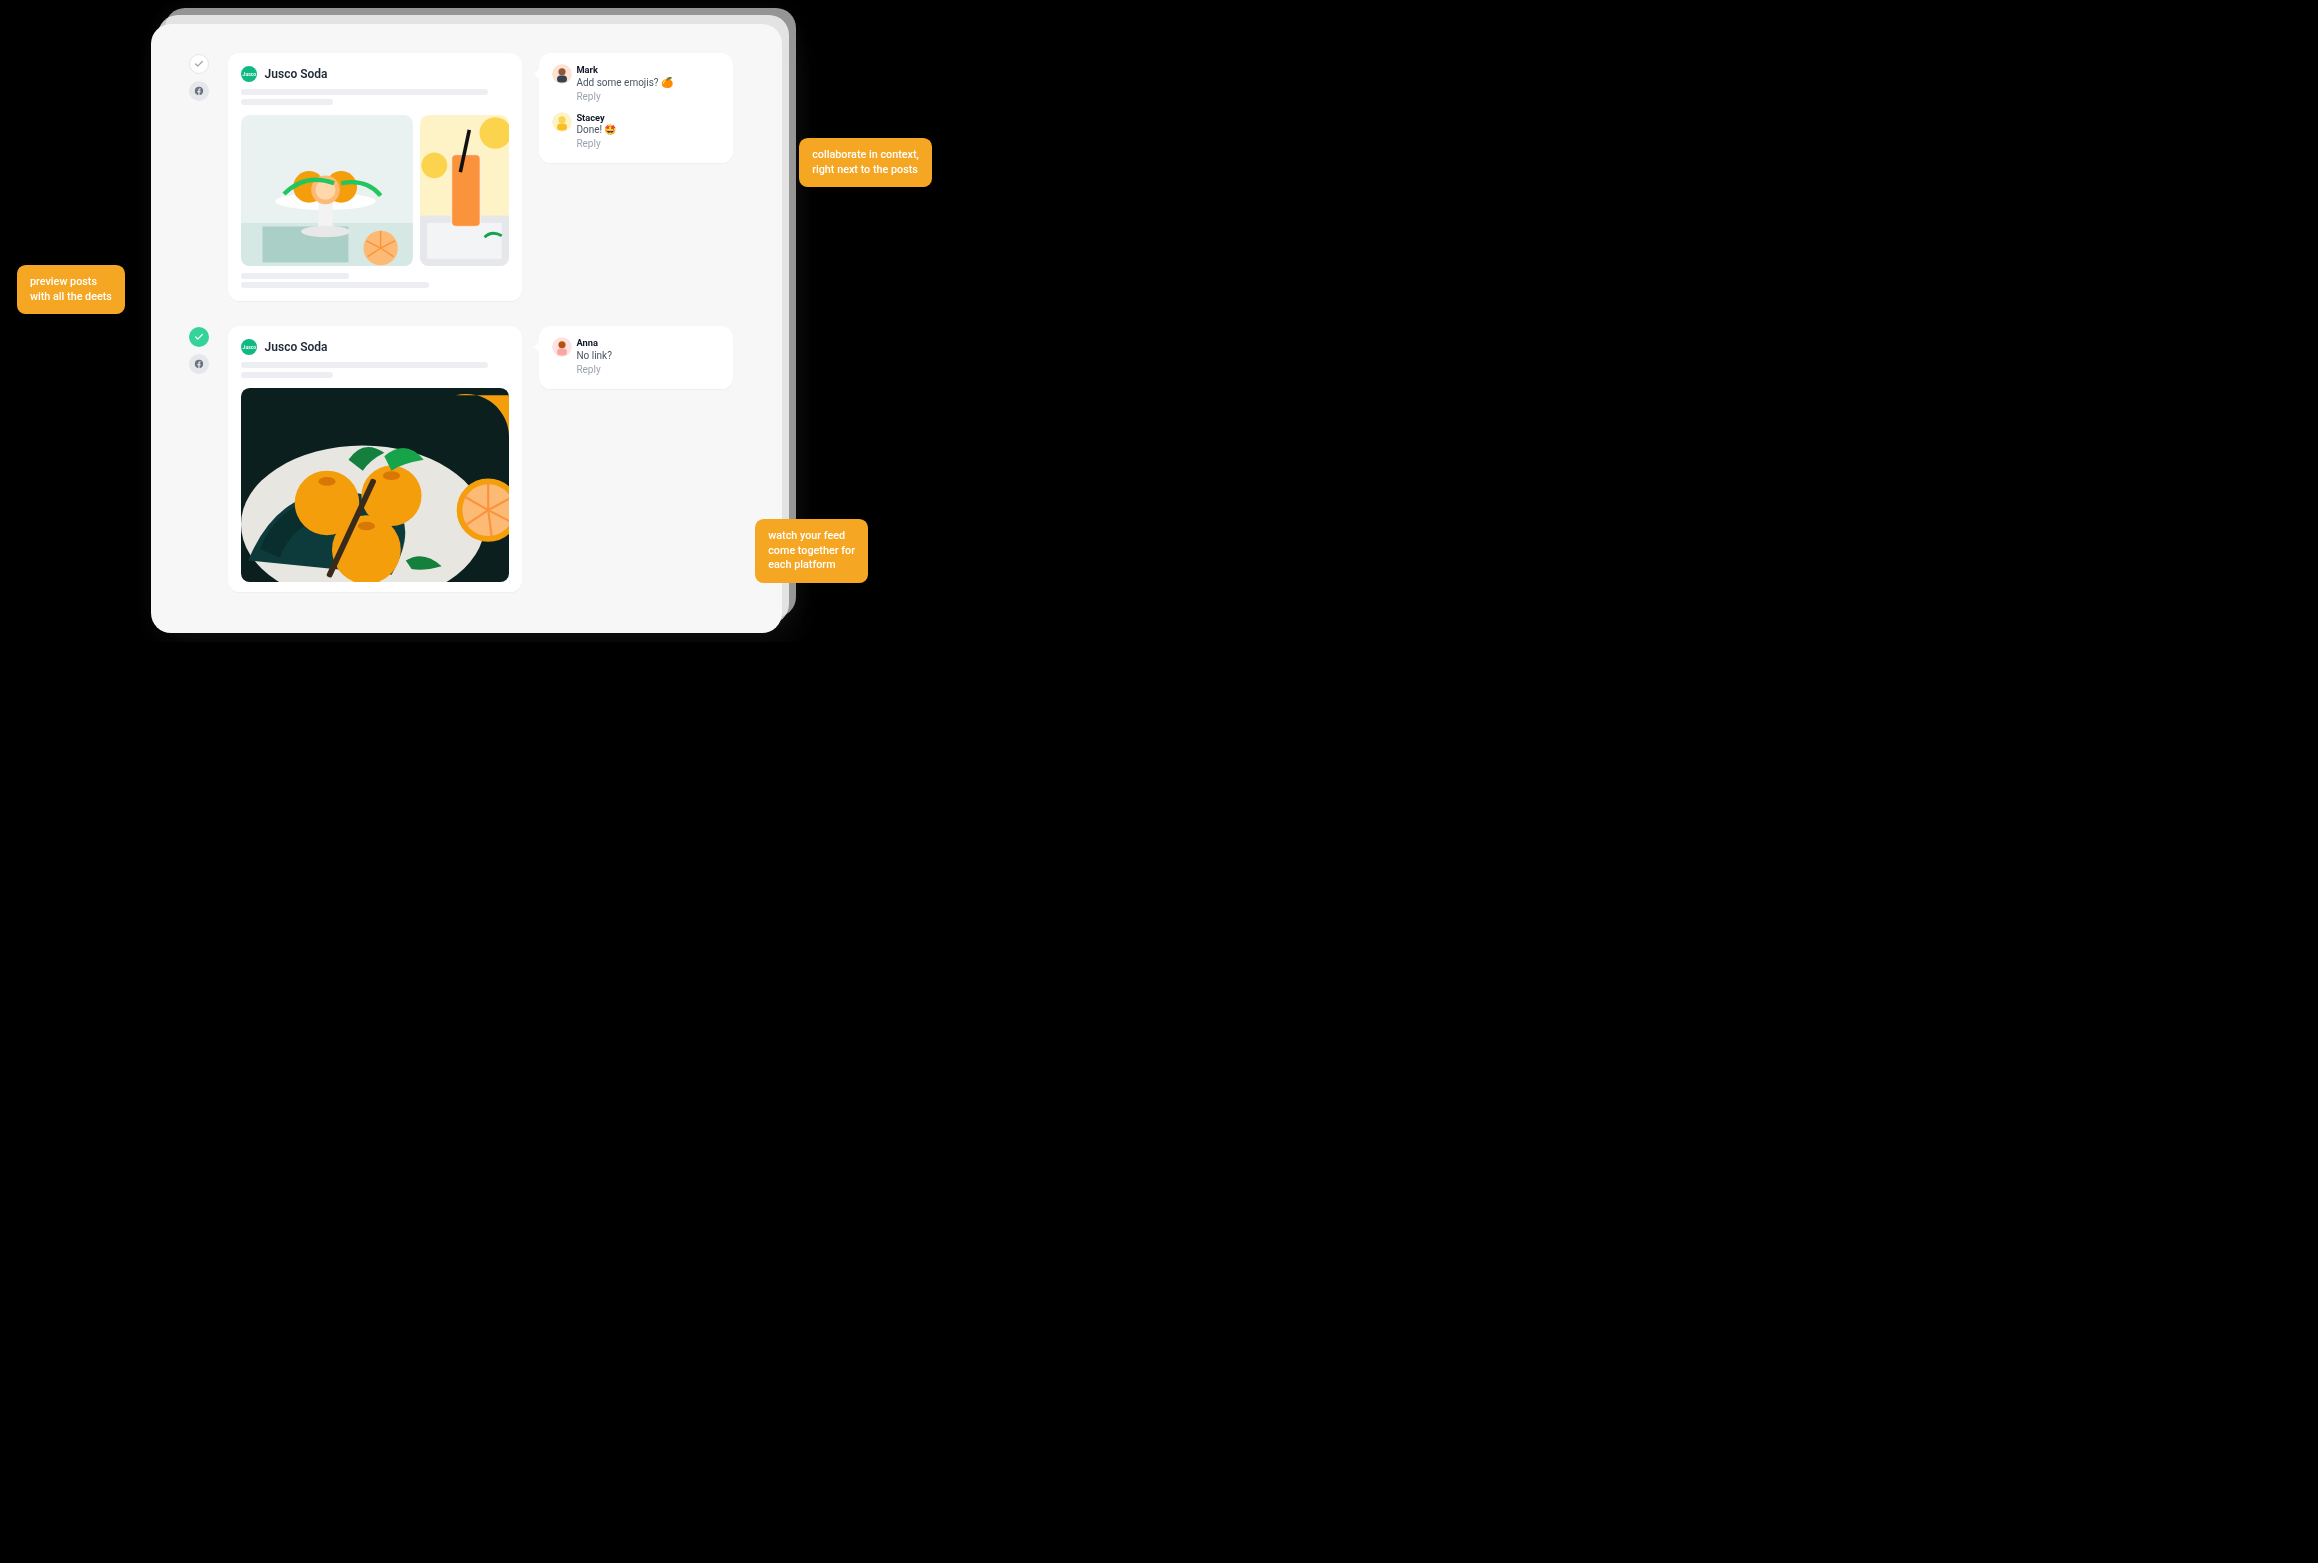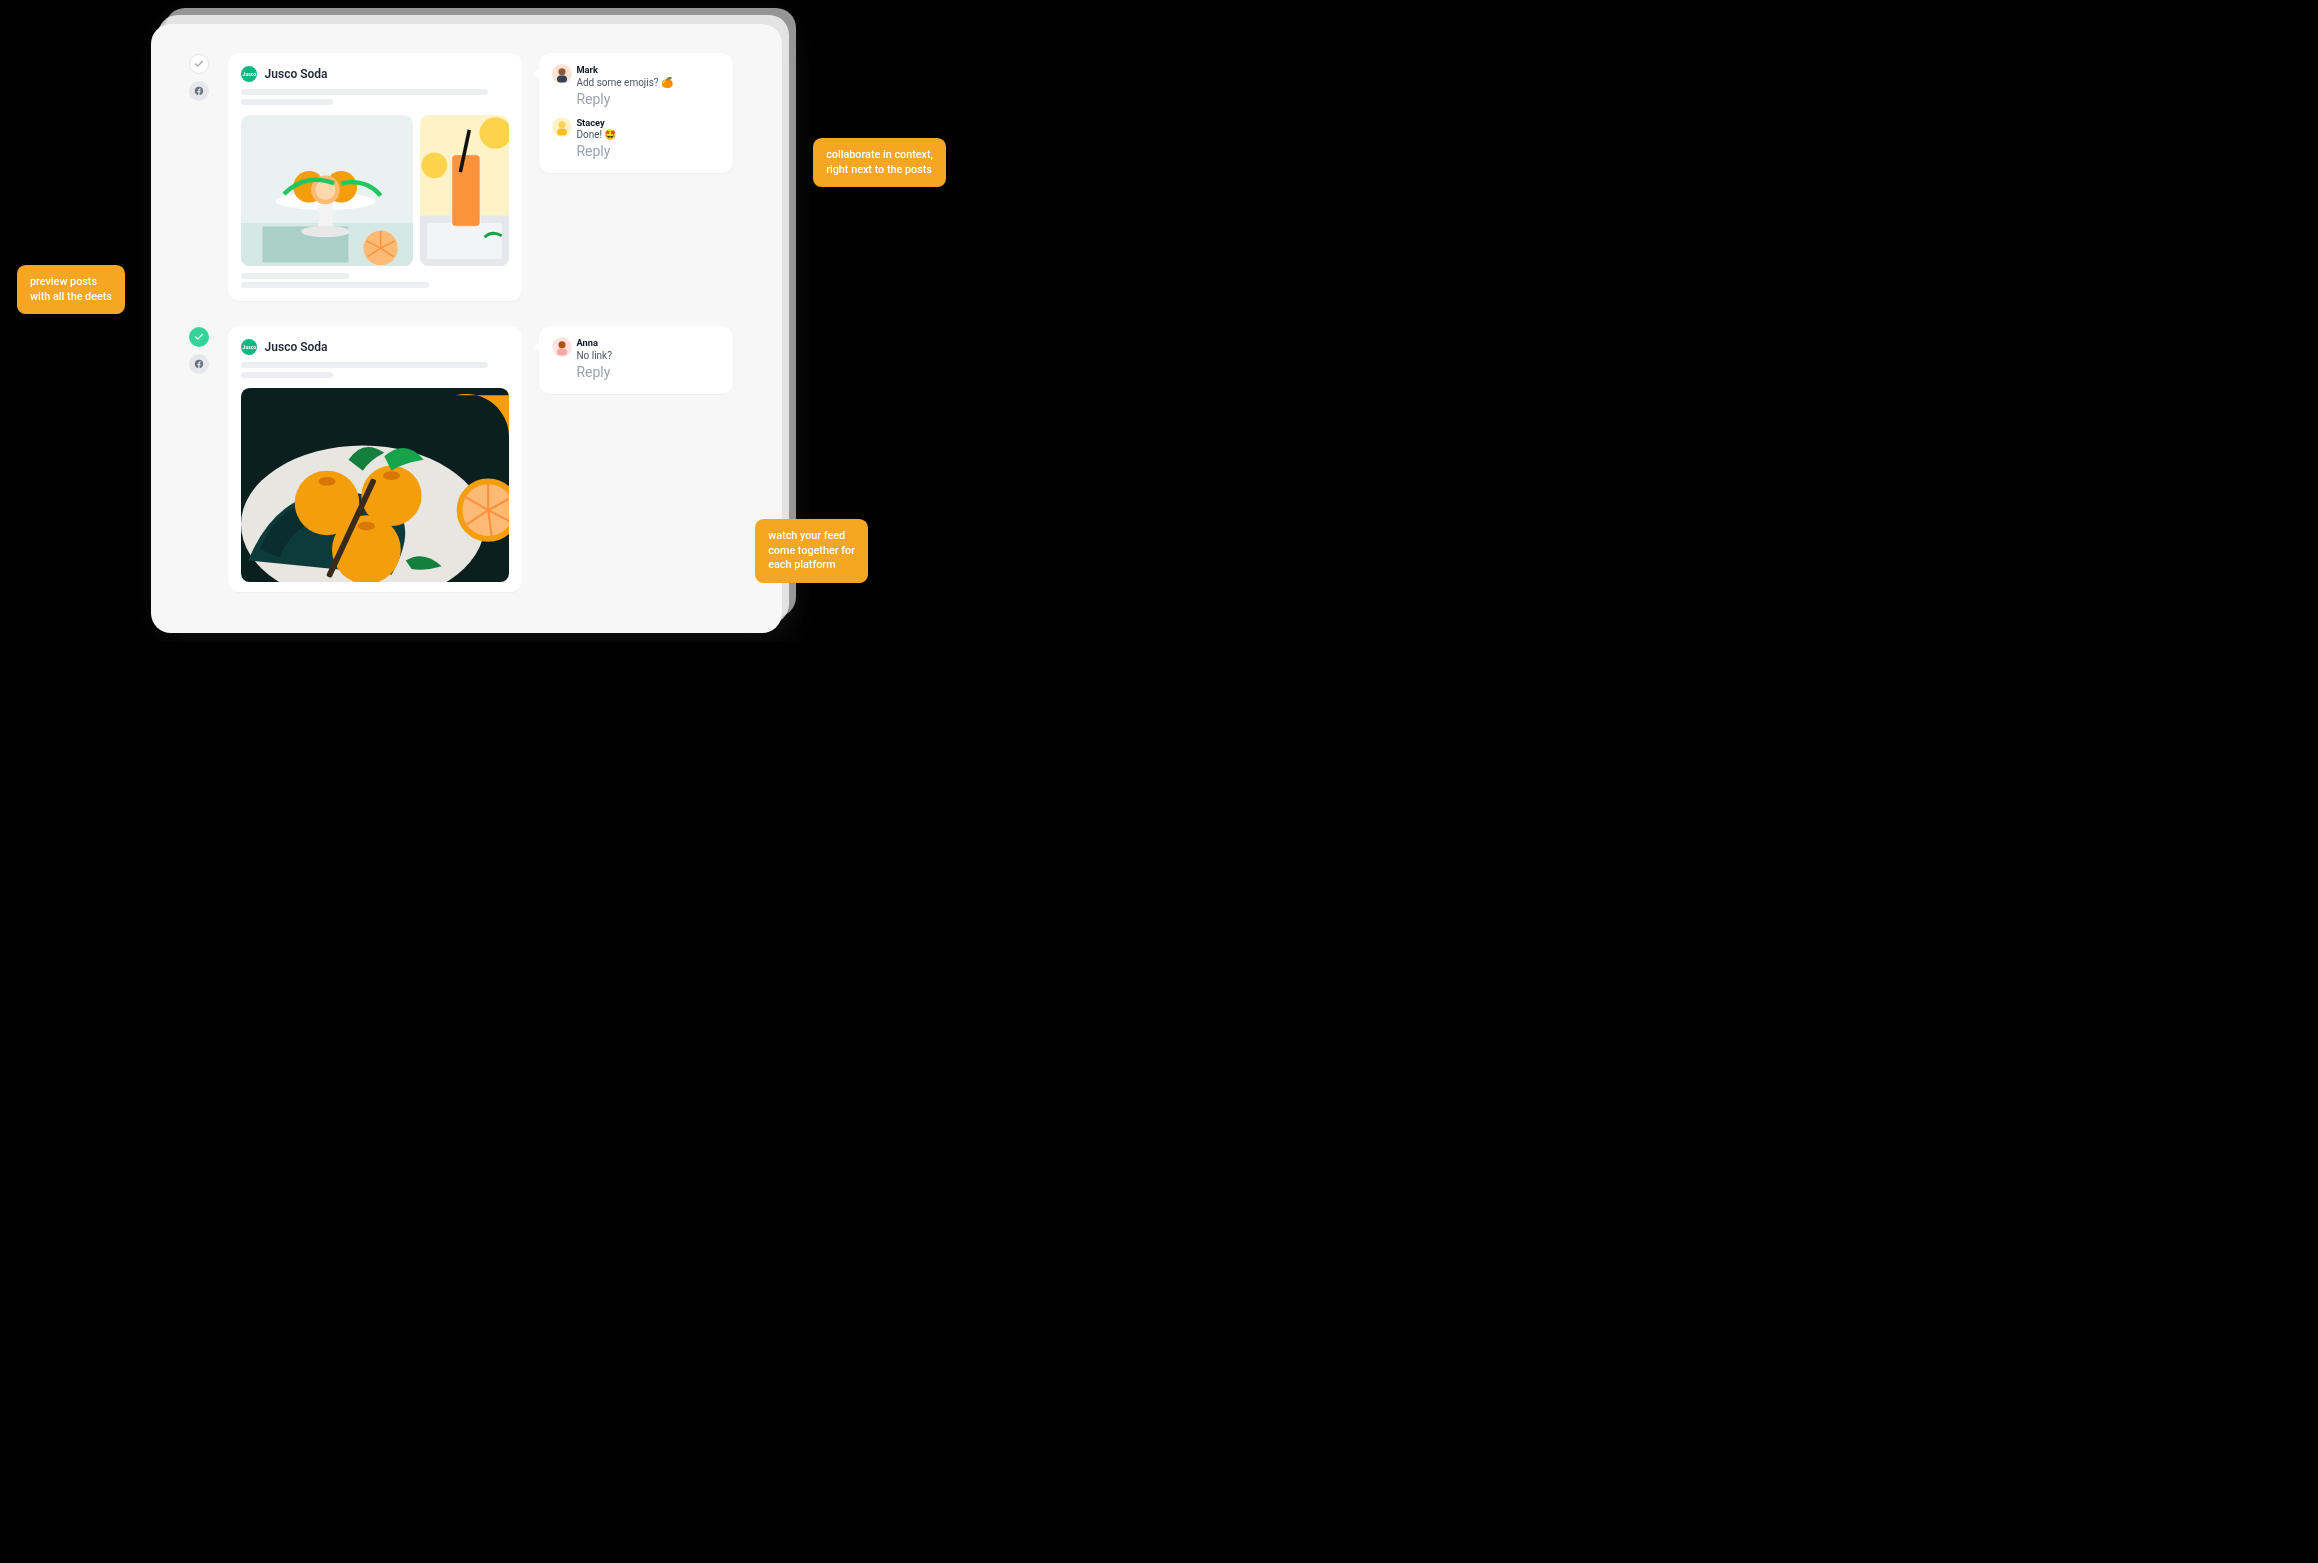"Reply" .comment-reply { font-size: 14px -> 10px }
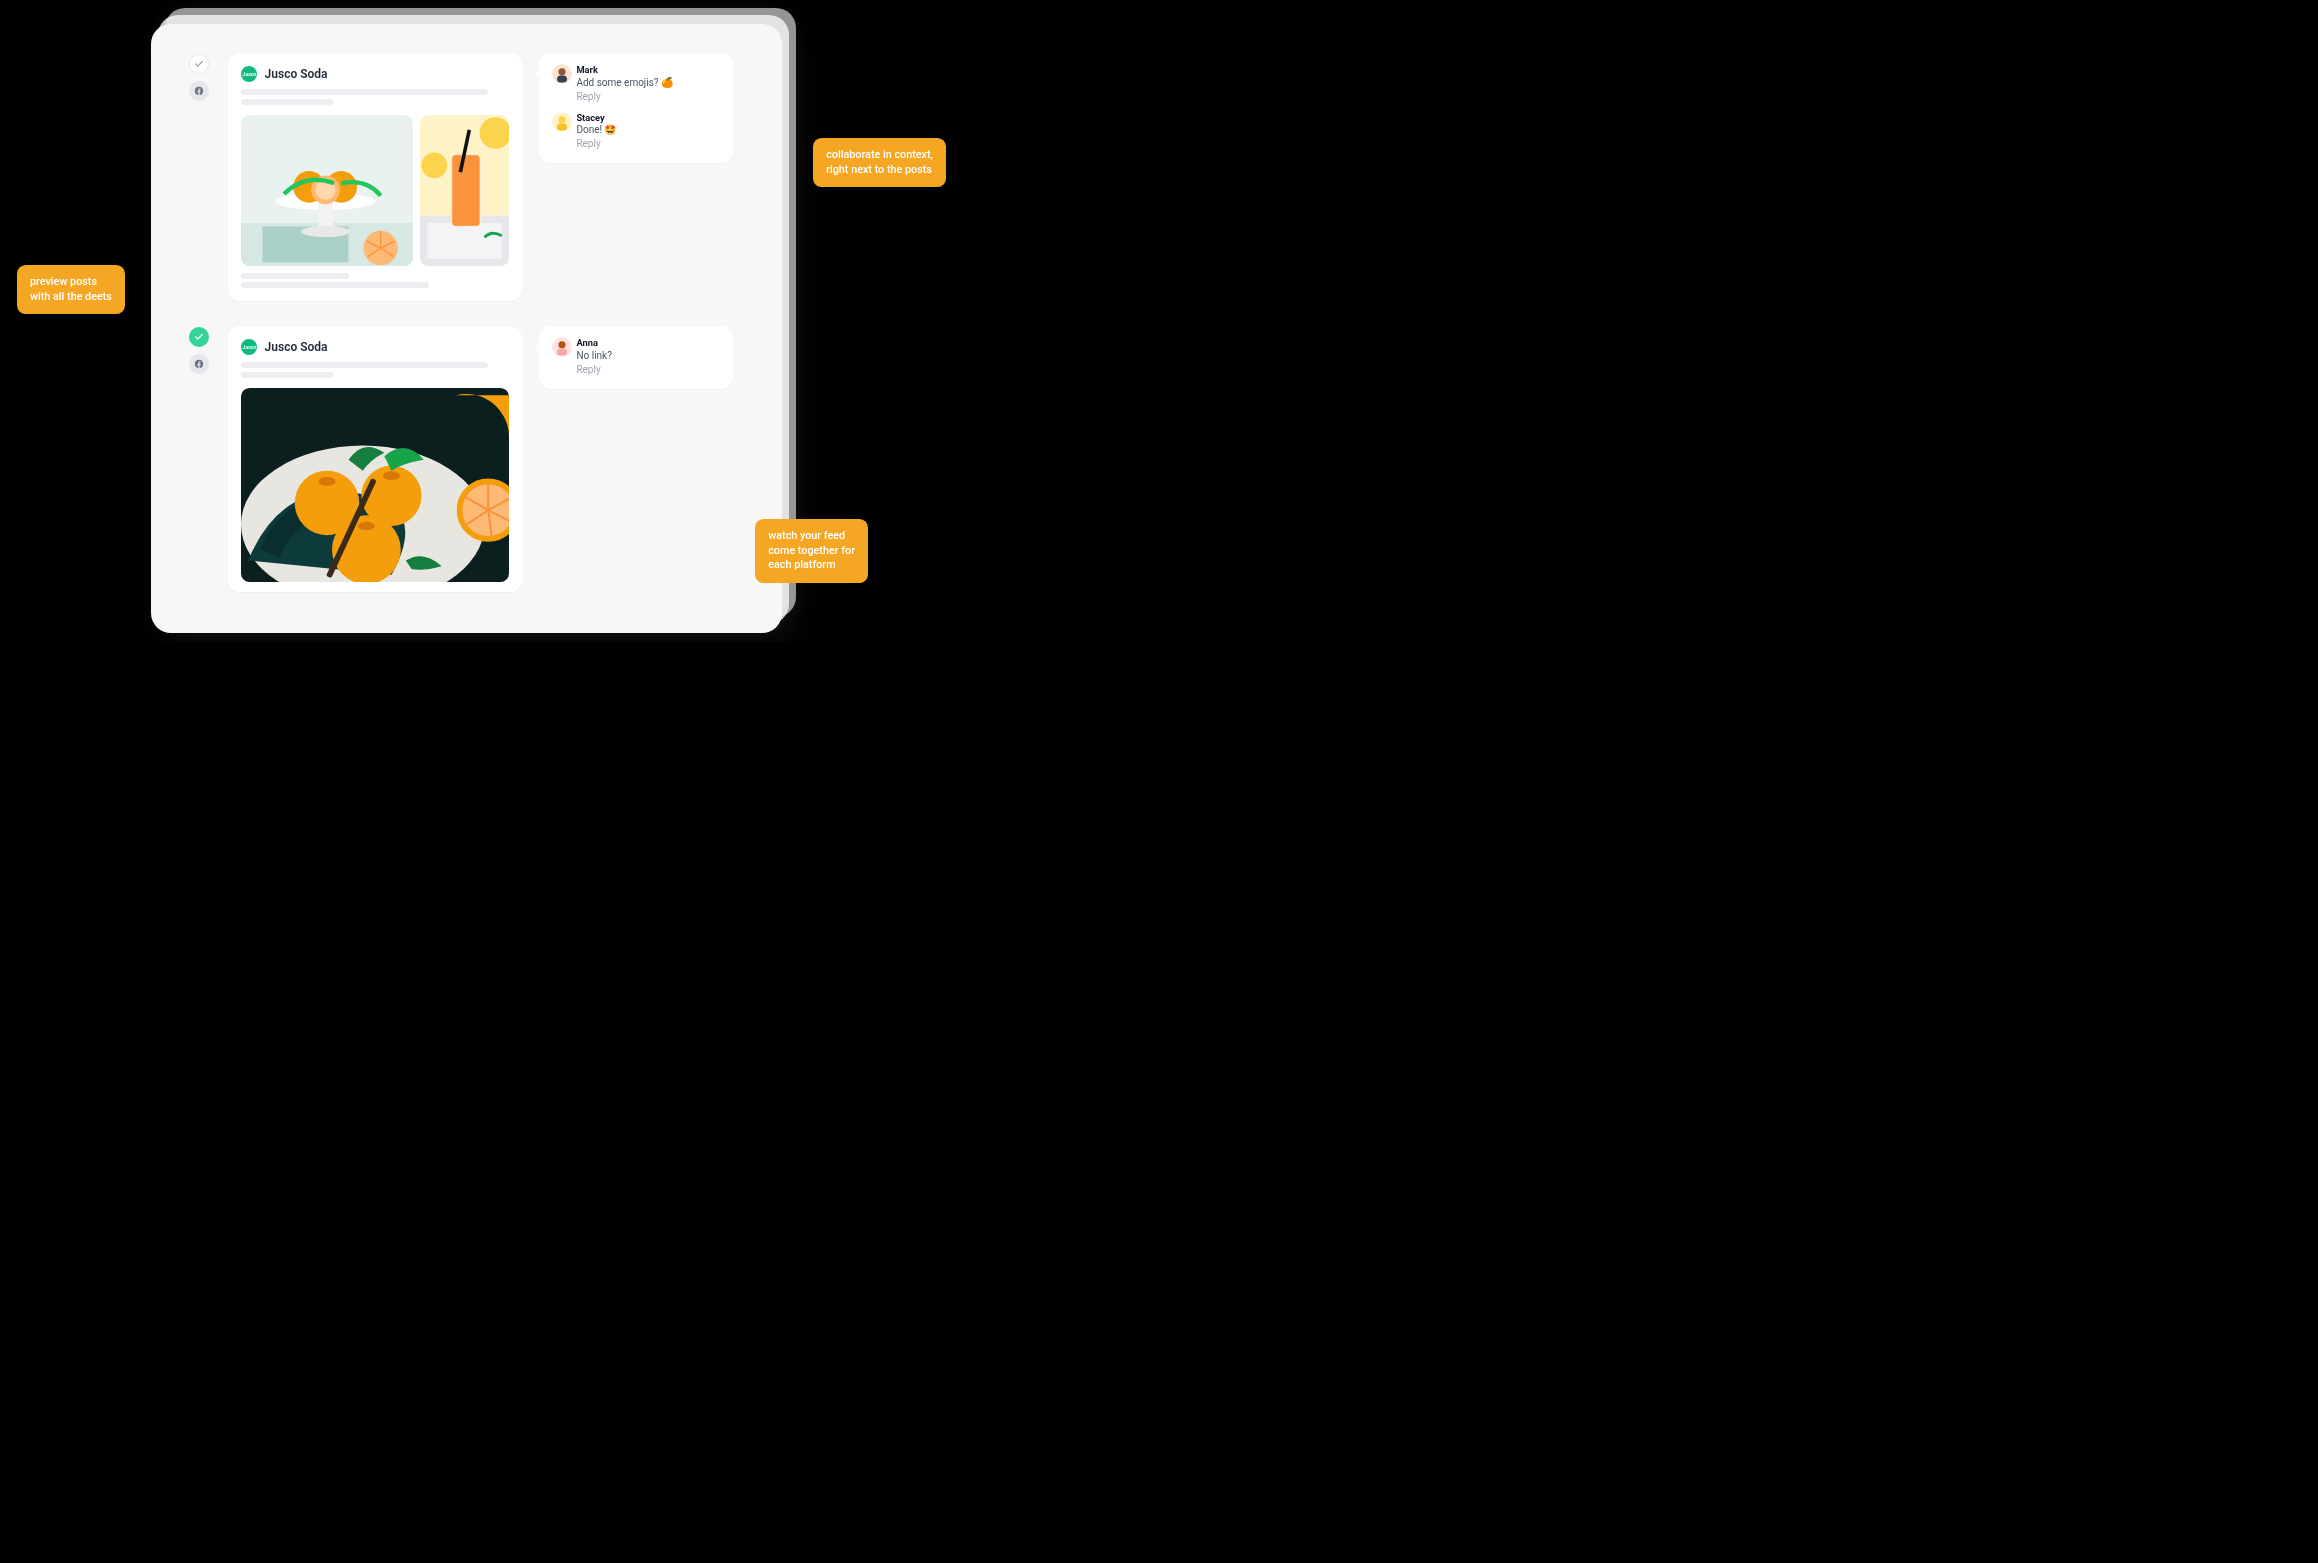"collaborate in context," div.callout { right: 8px -> 22px }
